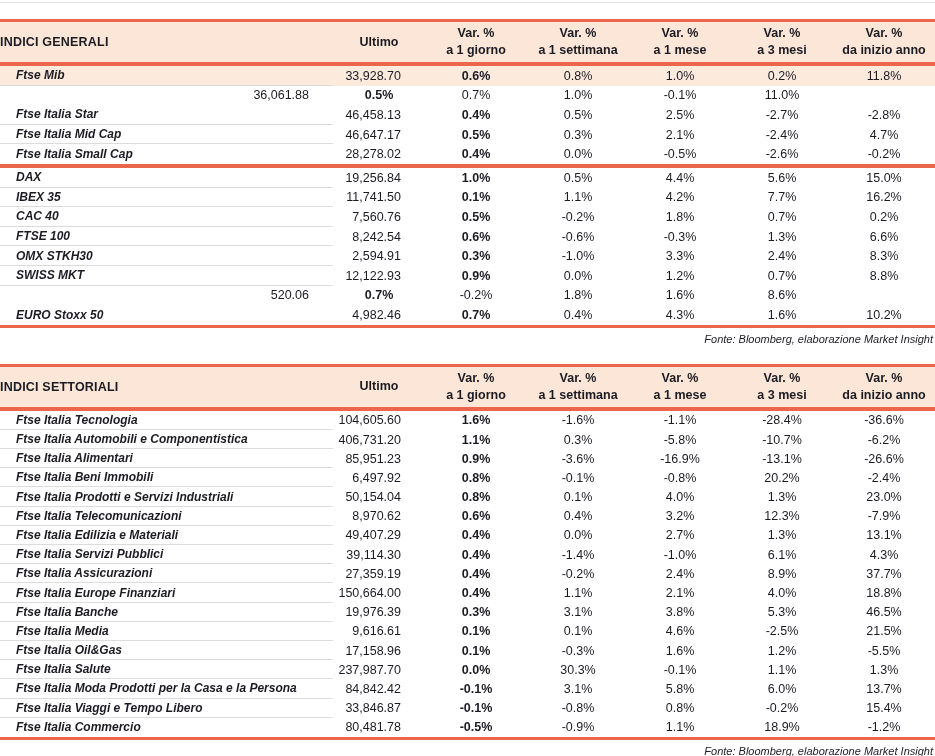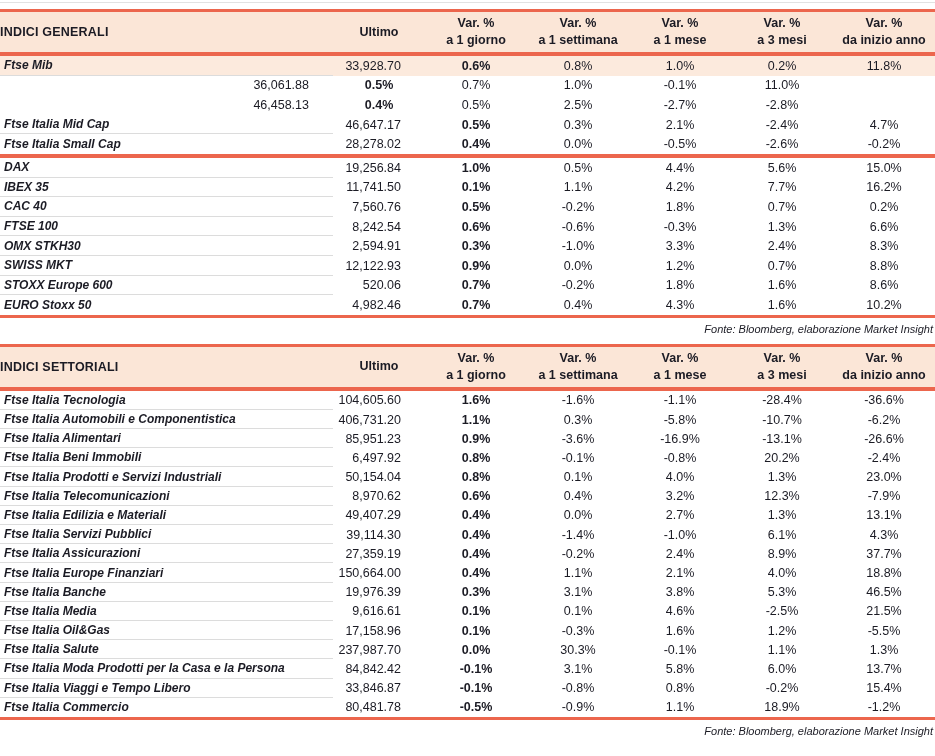"INDICI GENERALI" .mtable { margin-top: 6px -> 16px }
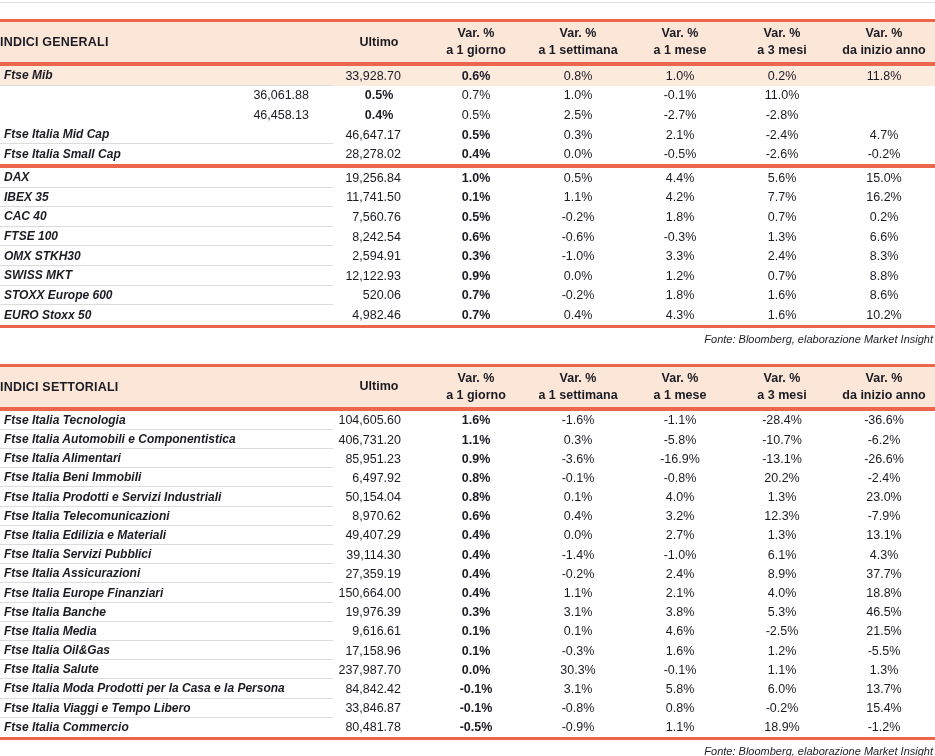"Ftse Mib" .cell.name { padding-left: 4px -> 16px }
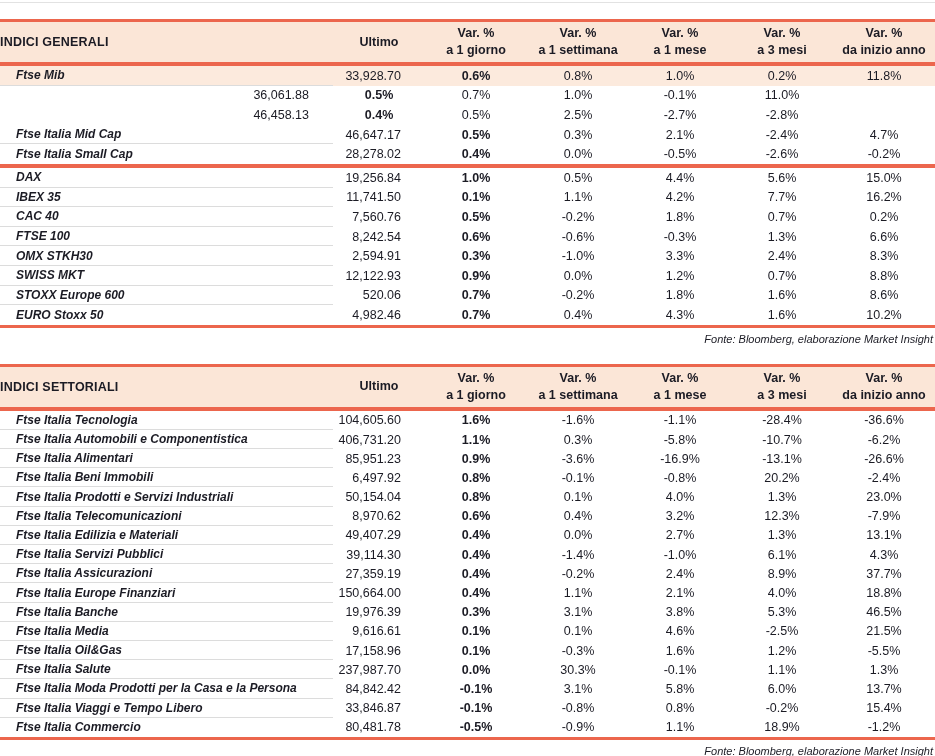"Ftse Italia Star" div.cell { html: none -> <div>Ftse Italia Star</div> }
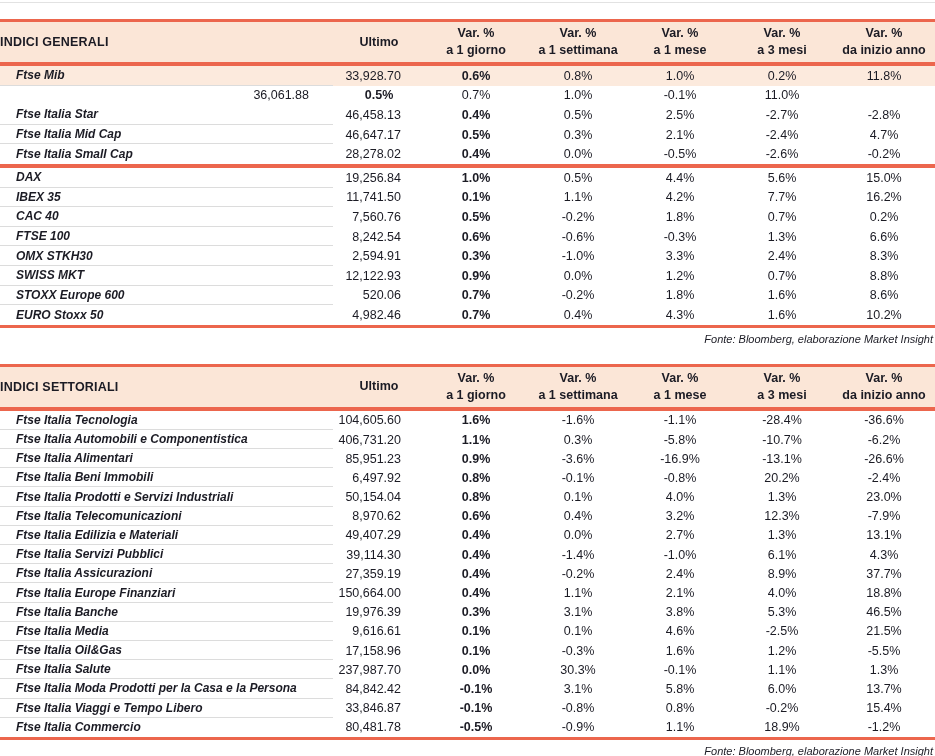"STOXX Europe 600" div.cell { html: <div>STOXX Europe 600</div> -> none }
